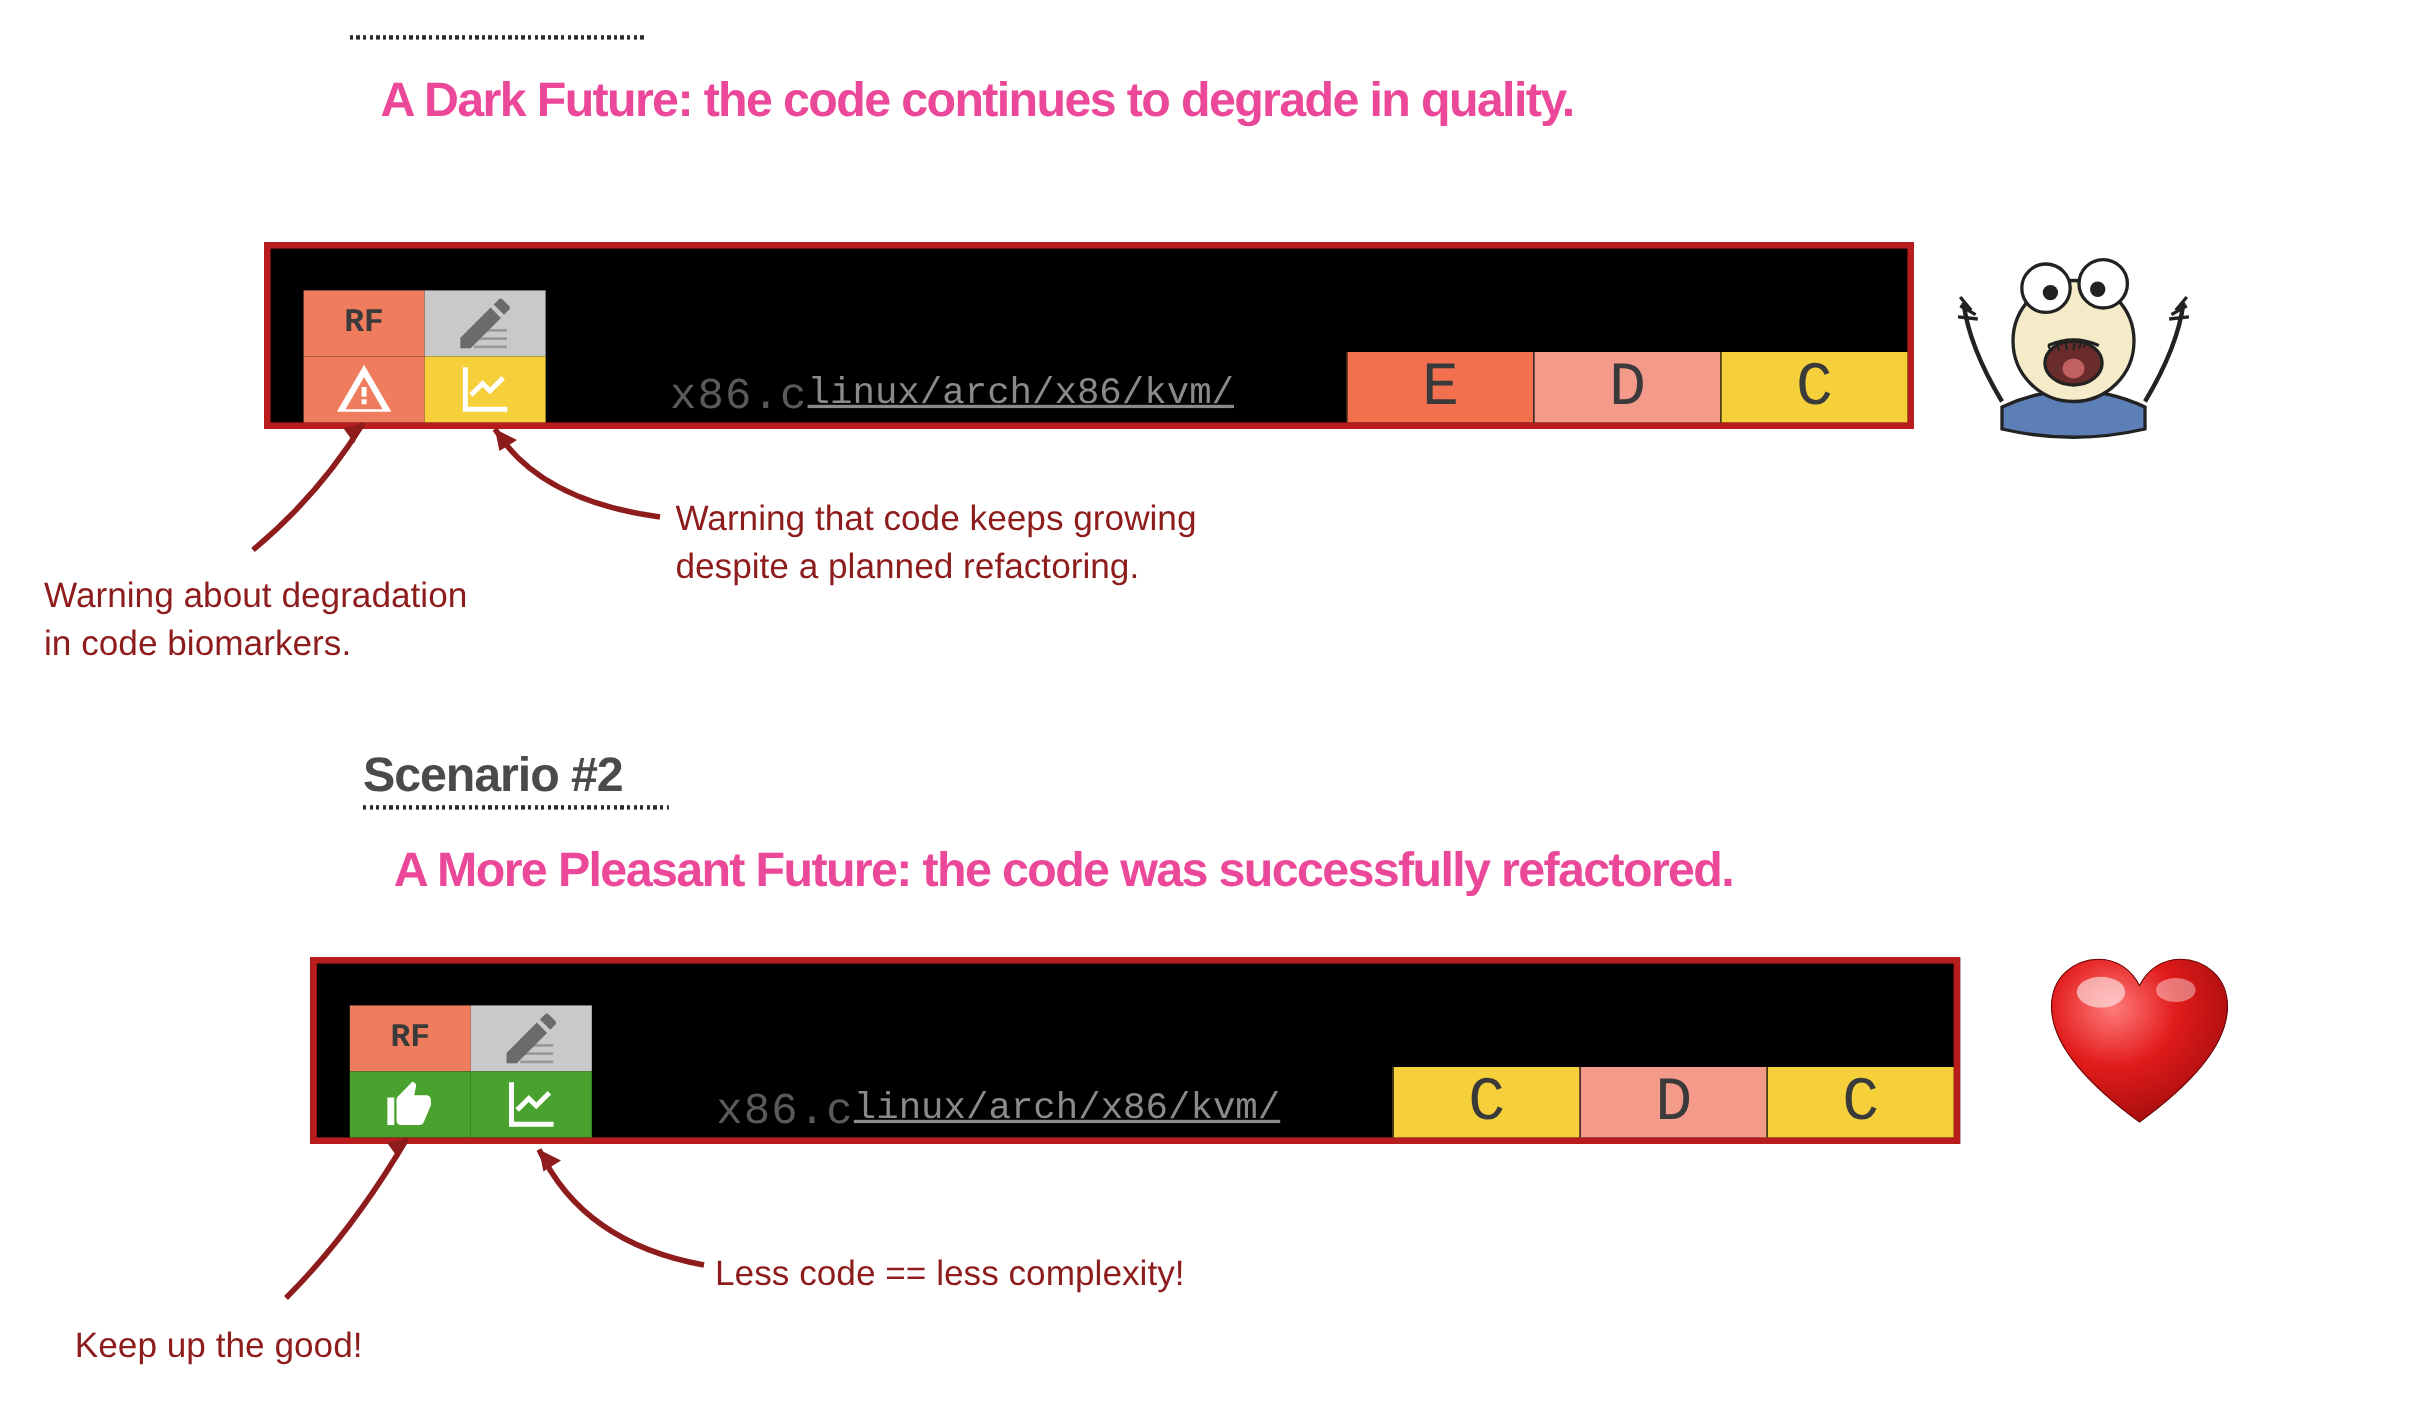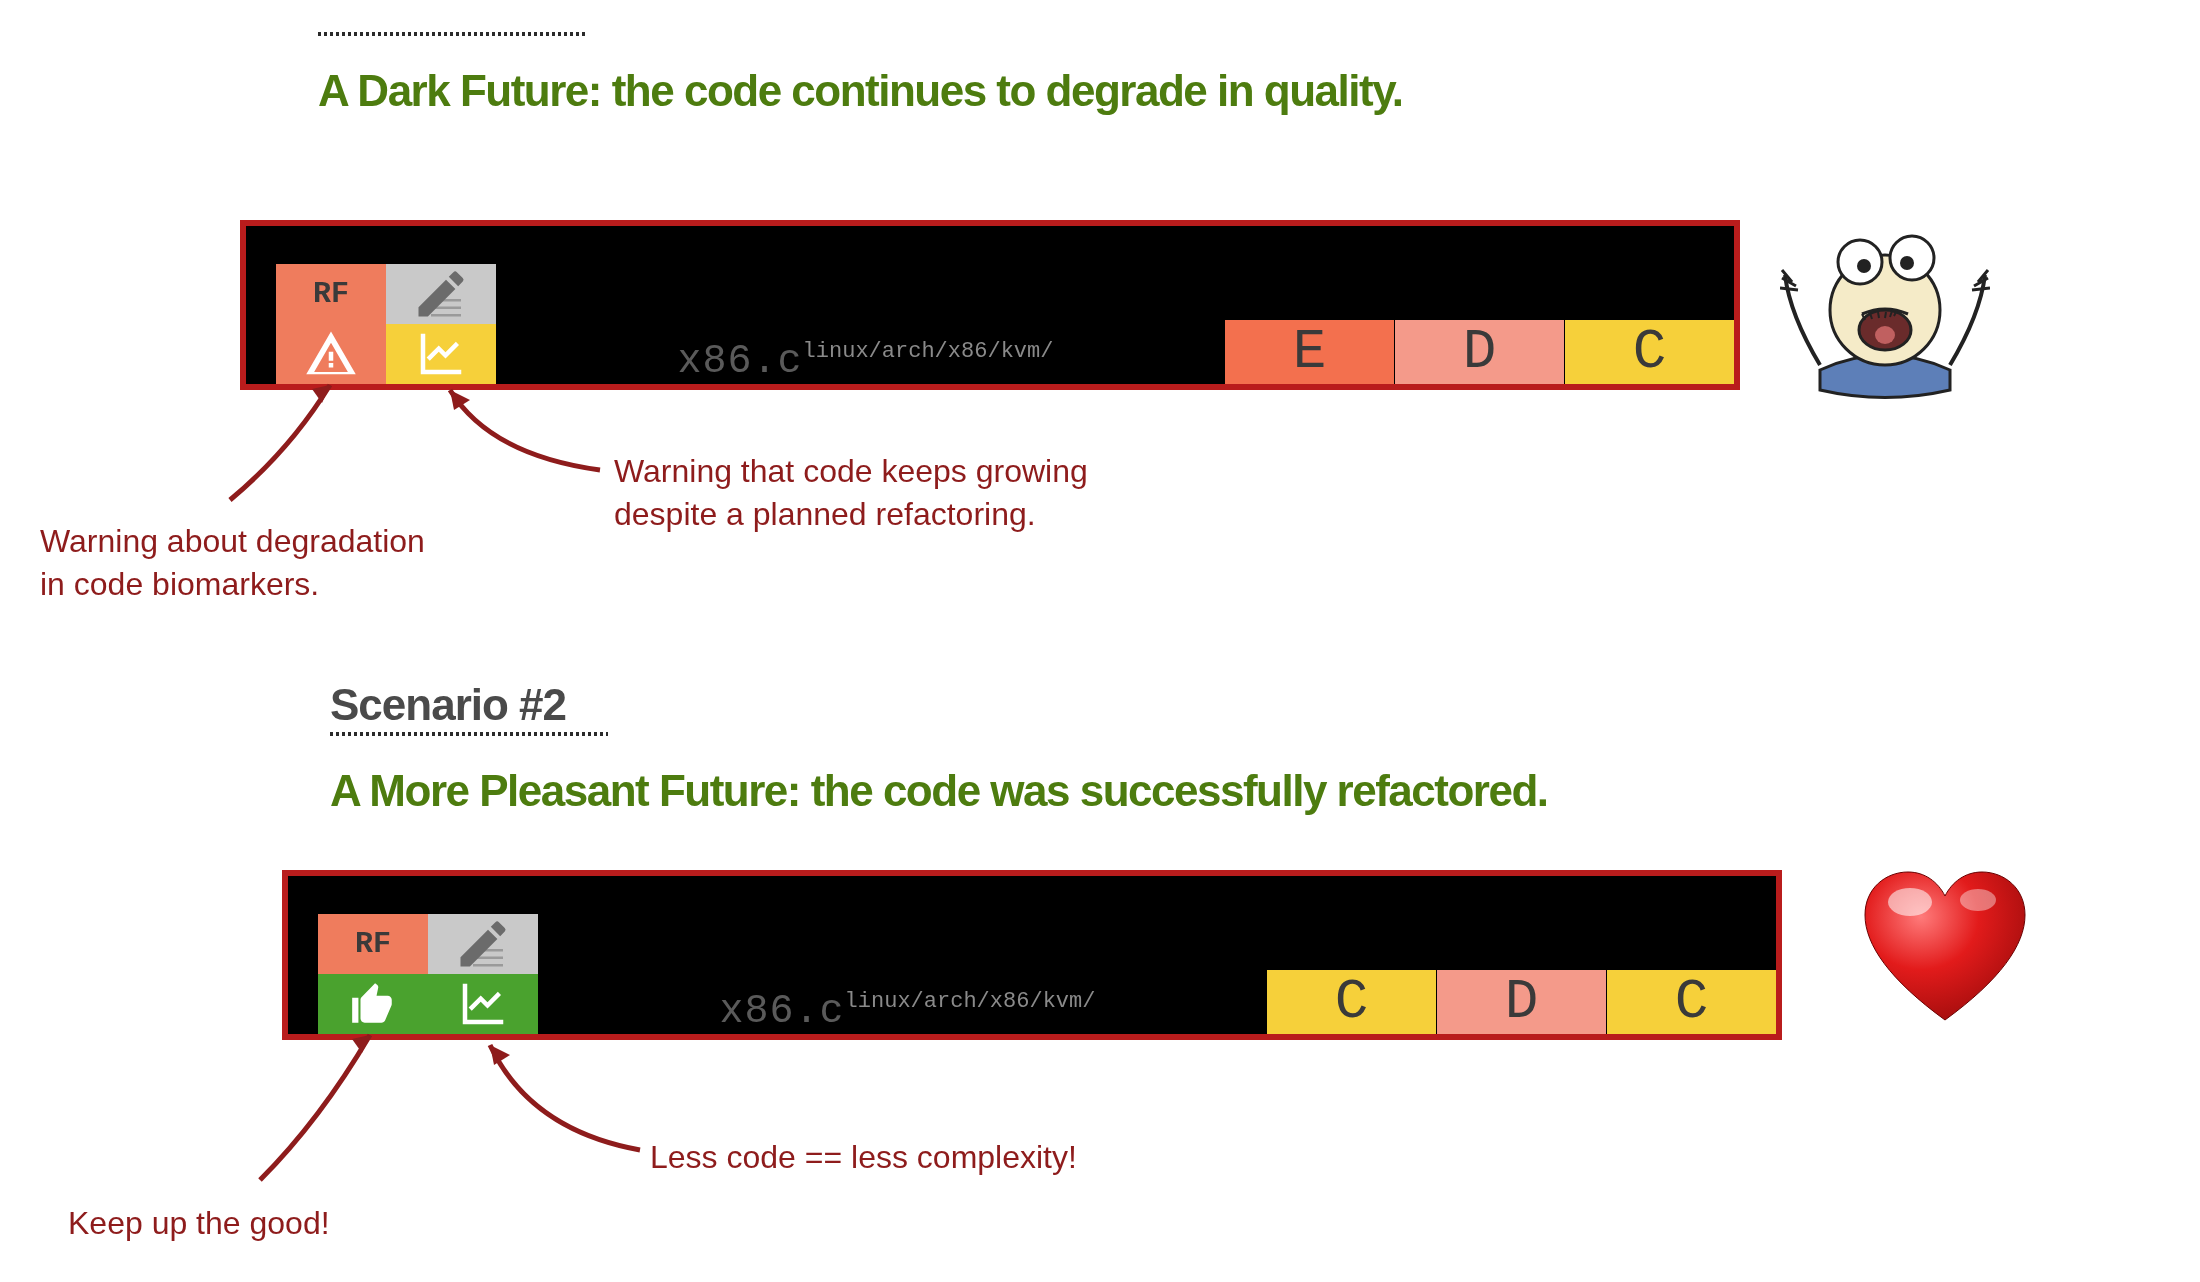"A Dark Future: the code" .scenario-title { color: #4d7c0f -> #ec4899; margin-left: none -> 28px }
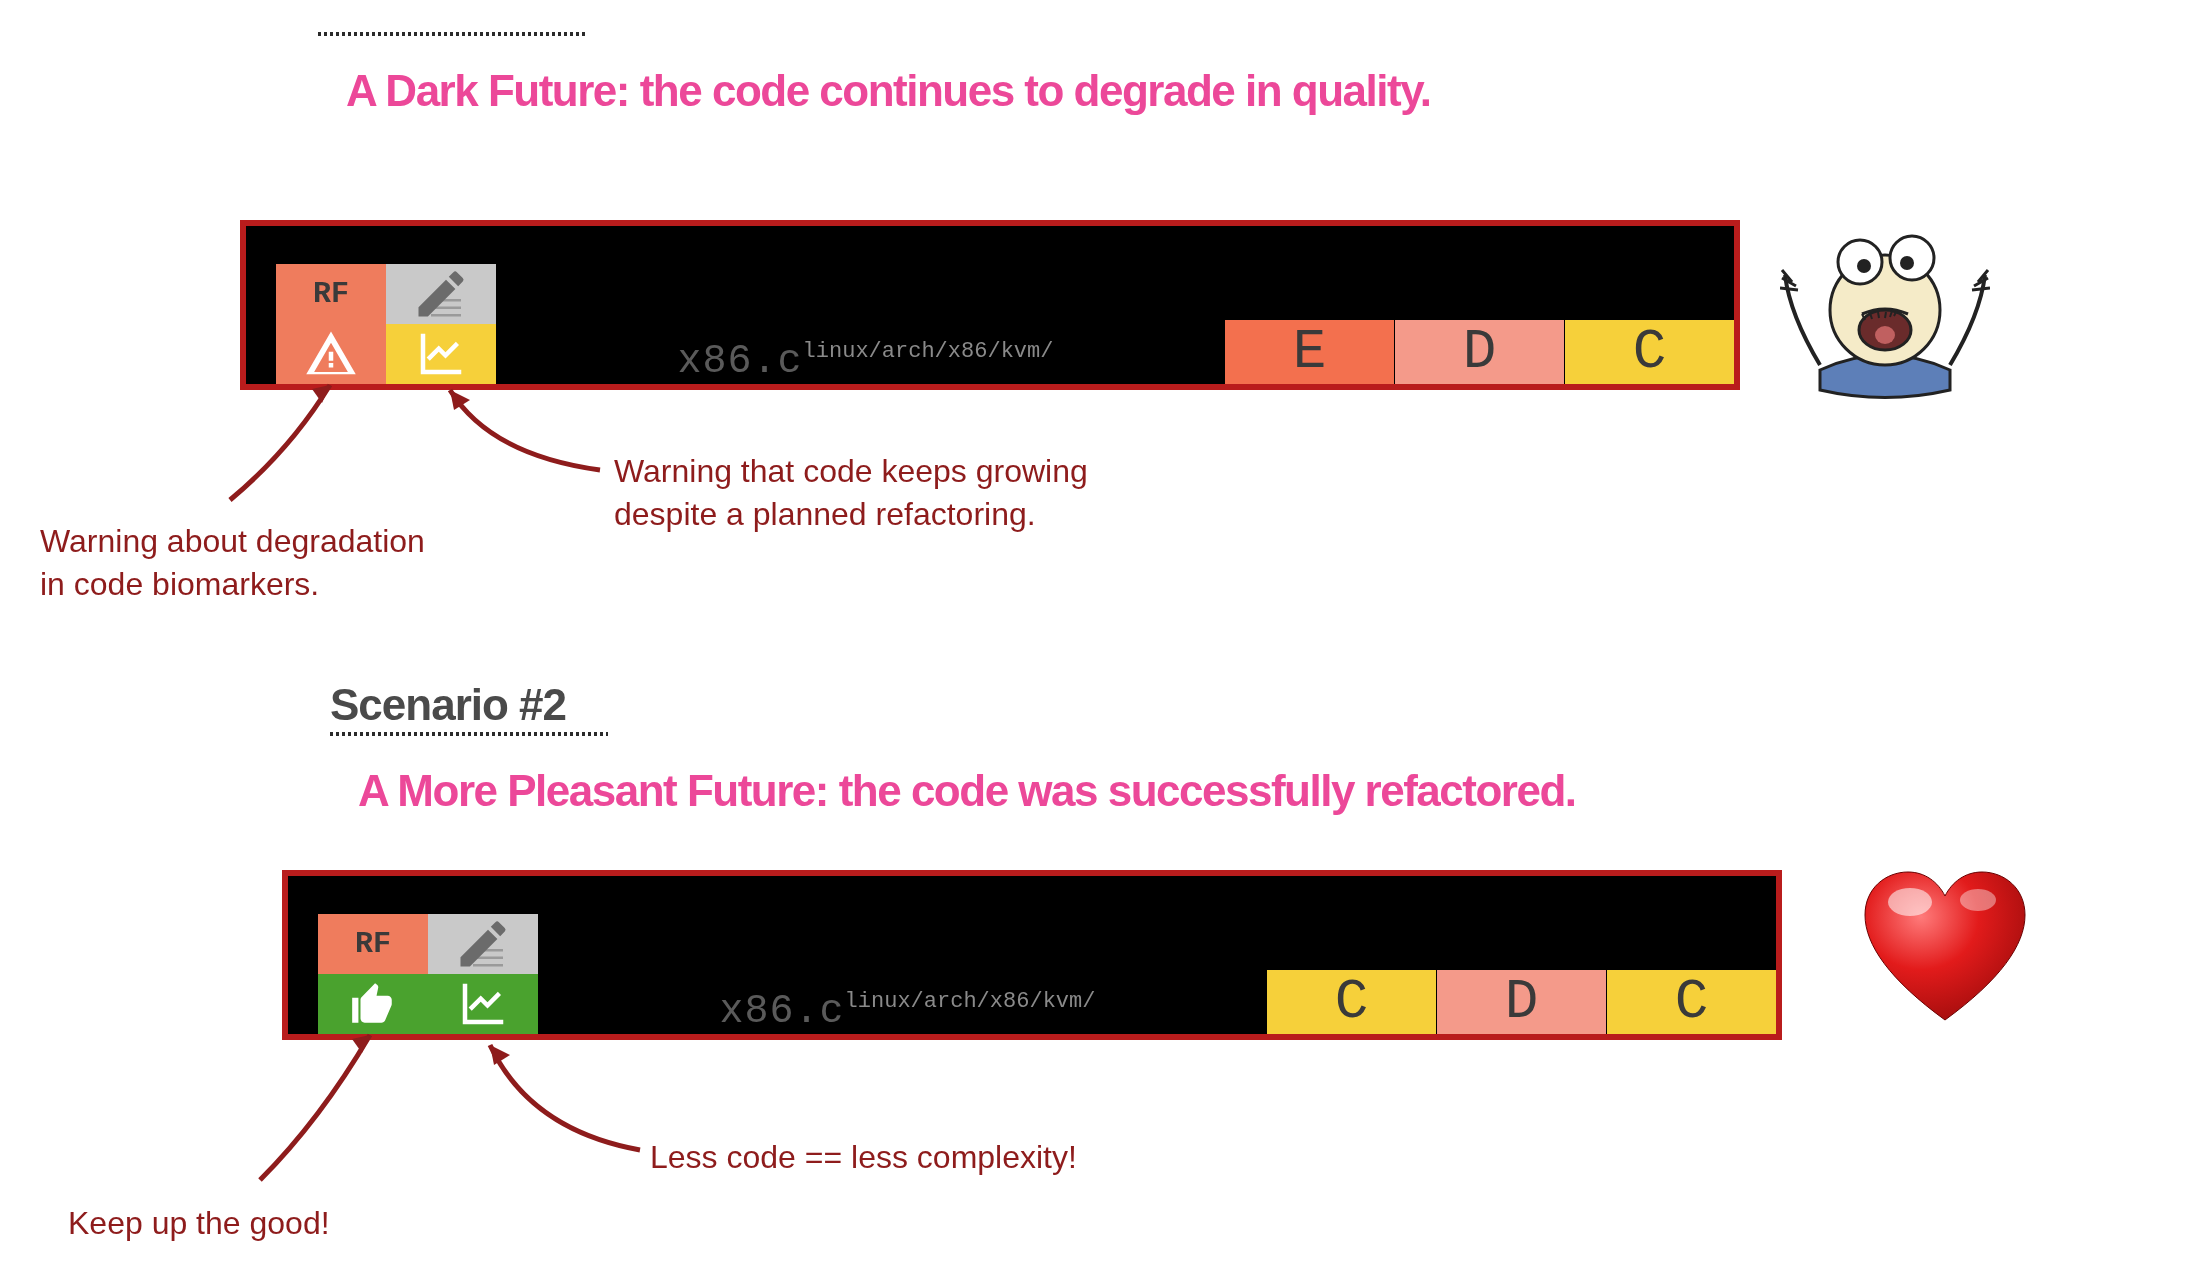"linux/arch/x86/kvm/" .file-path { font-size: 22px -> 34px; text-decoration: none -> underline }
